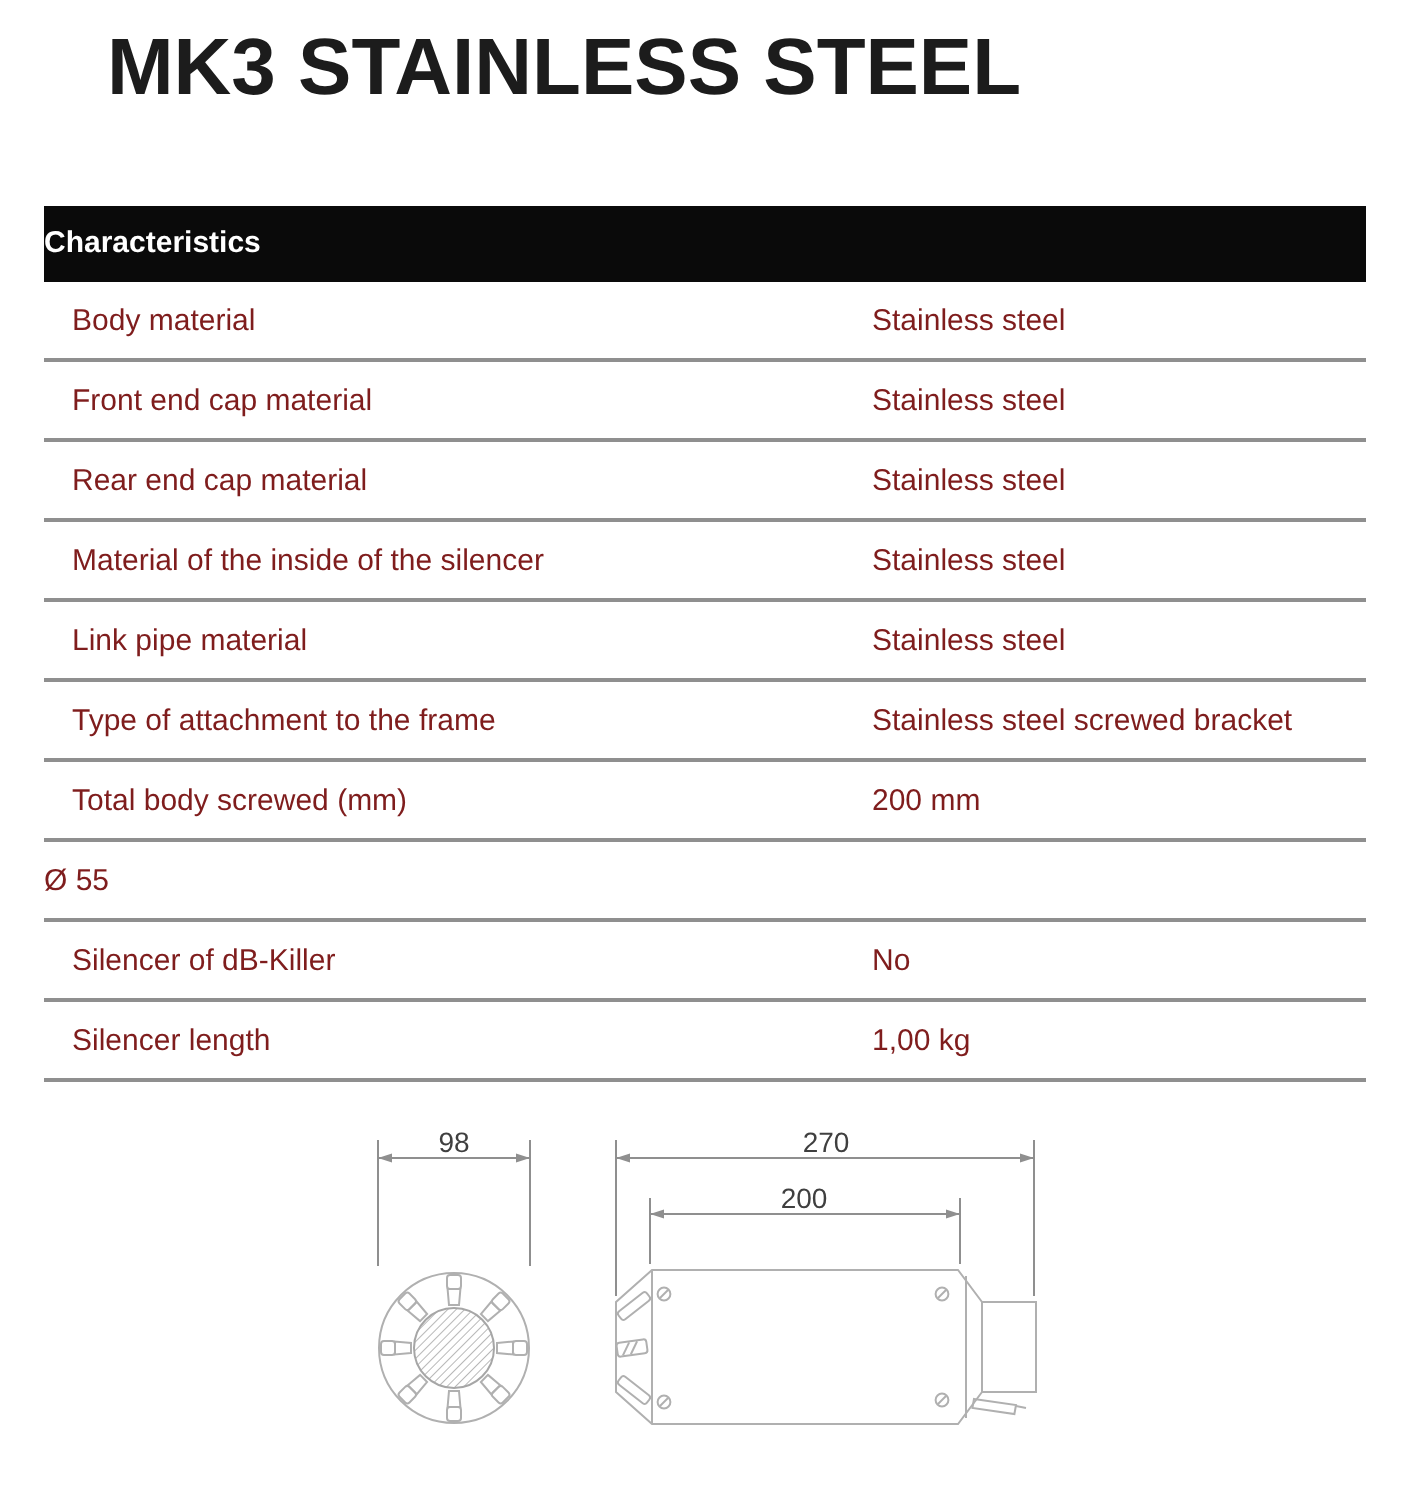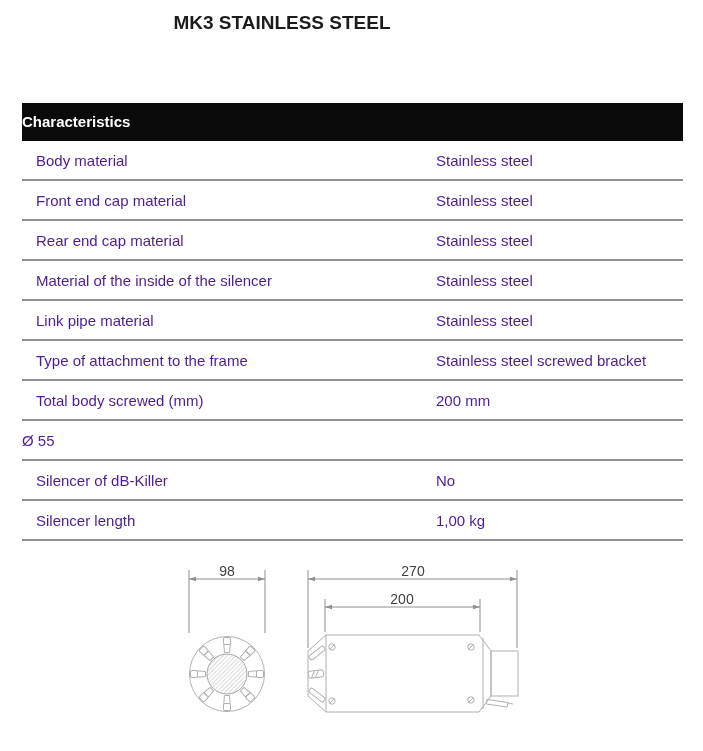"MK3 STAINLESS STEEL" .page-title { font-size: 19px -> 40px }
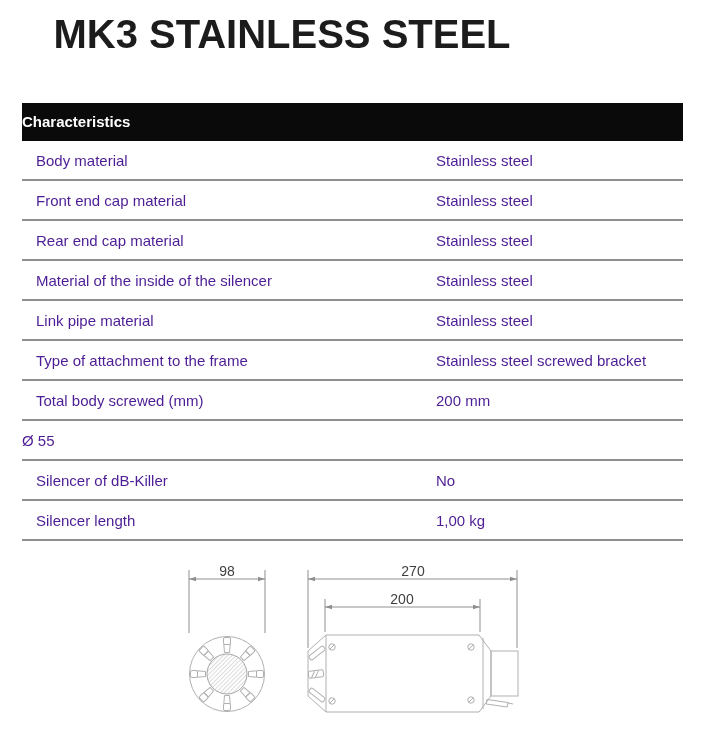"Body material" .spec-row { color: #4c1d95 -> #7f1d1d }
